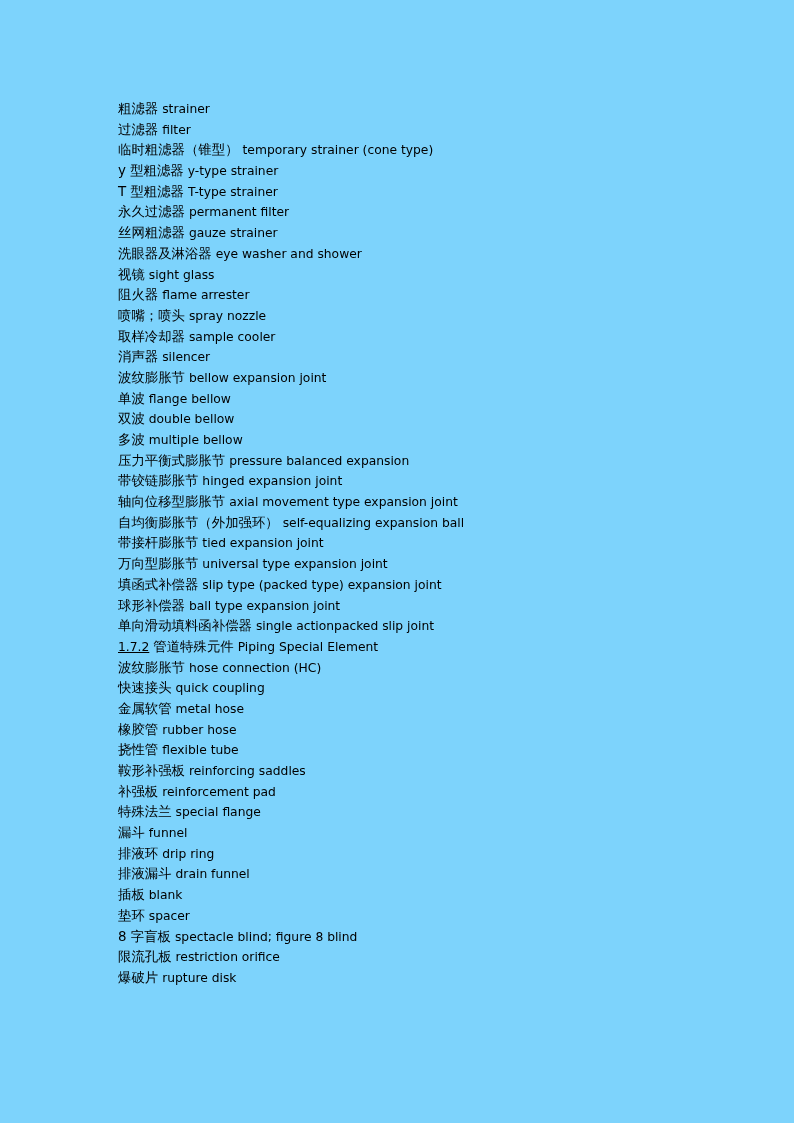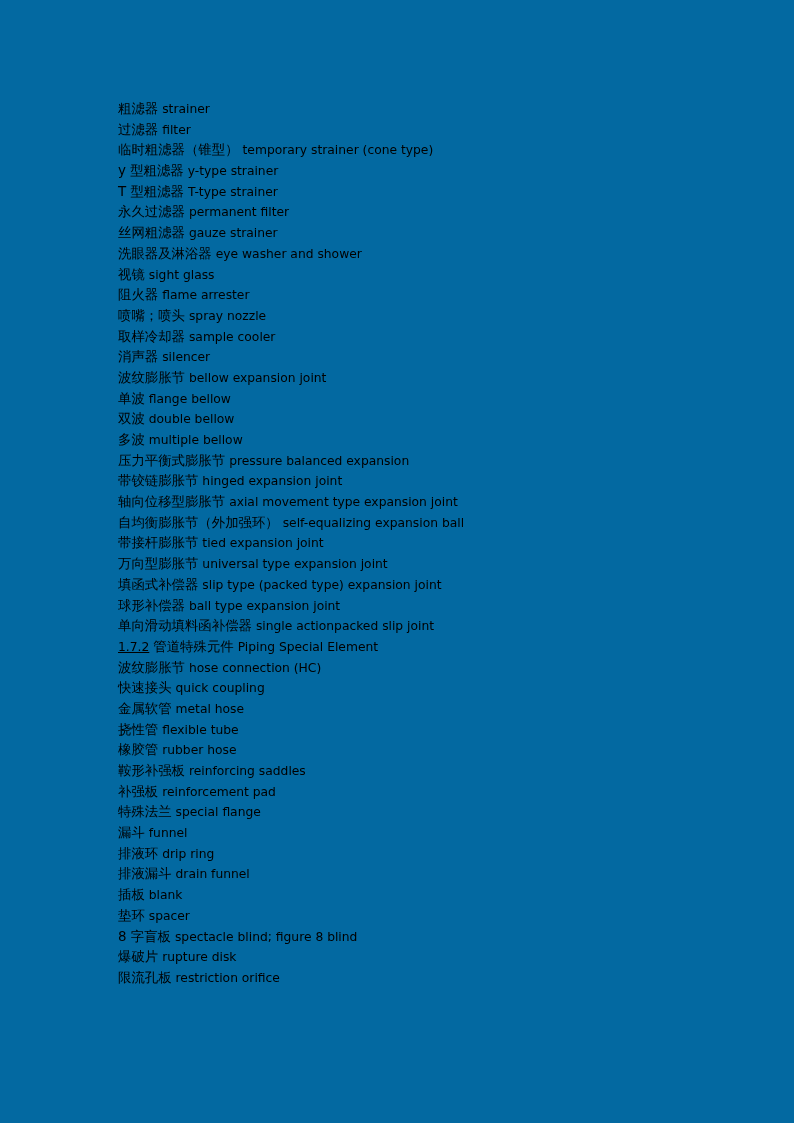"粗滤器 strainer" .page { background: #0369a1 -> #7dd3fc }
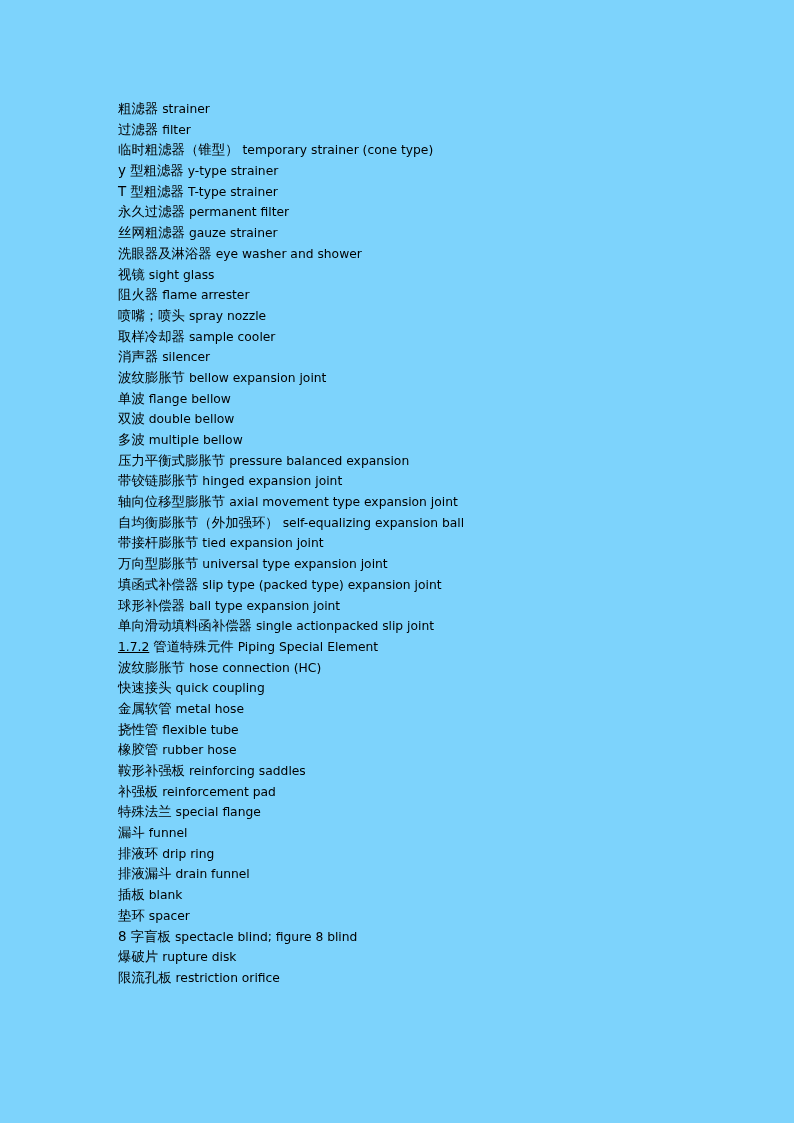"挠性管 flexible tube" div.entry { order: before "橡胶管 rubber hose" -> after "橡胶管 rubber hose" }
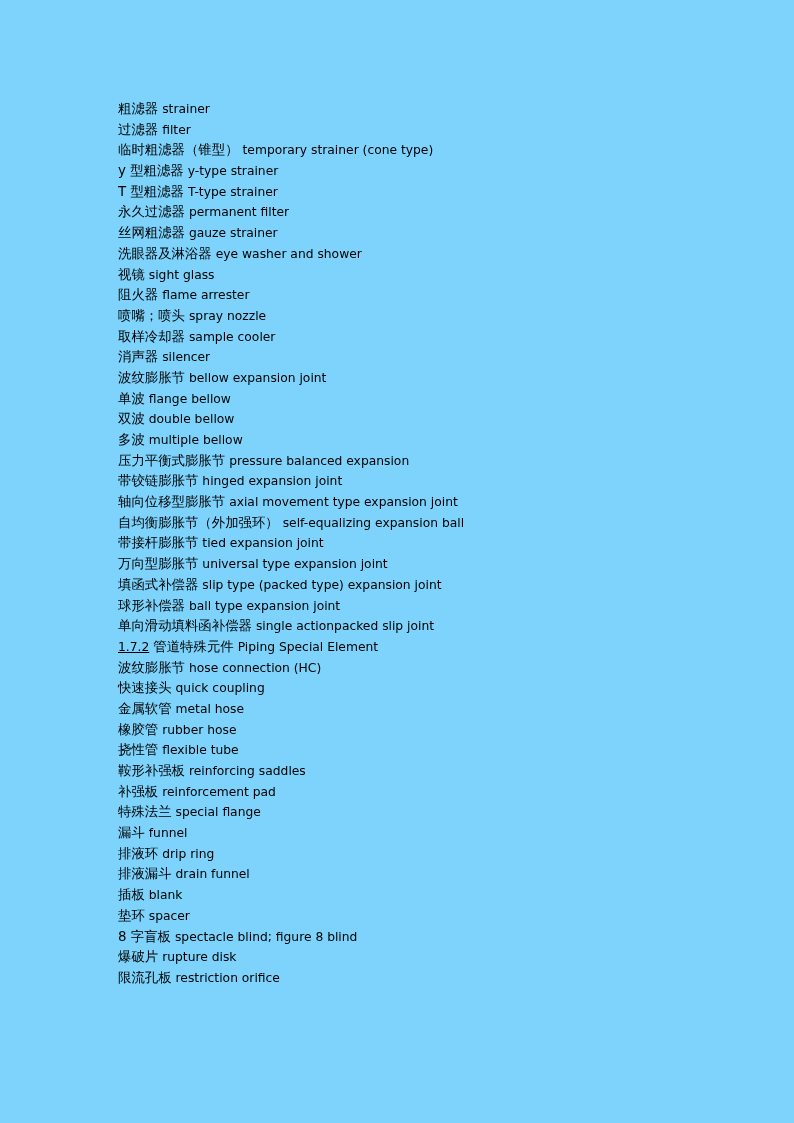"爆破片 rupture disk" div.entry { order: before "限流孔板 restriction orifice" -> after "限流孔板 restriction orifice" }
